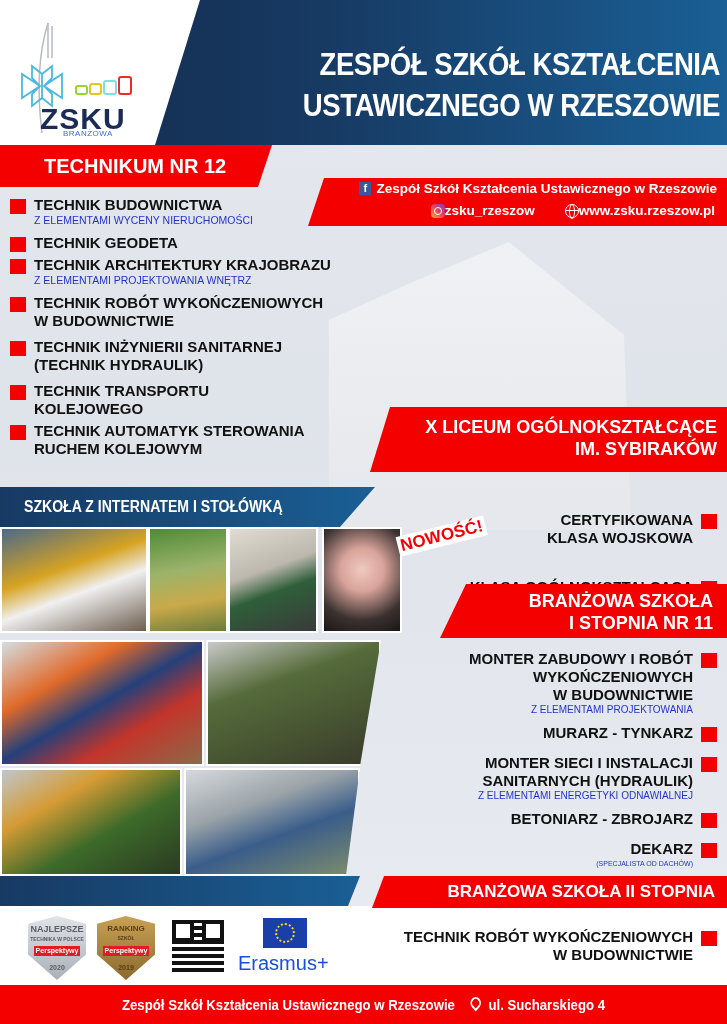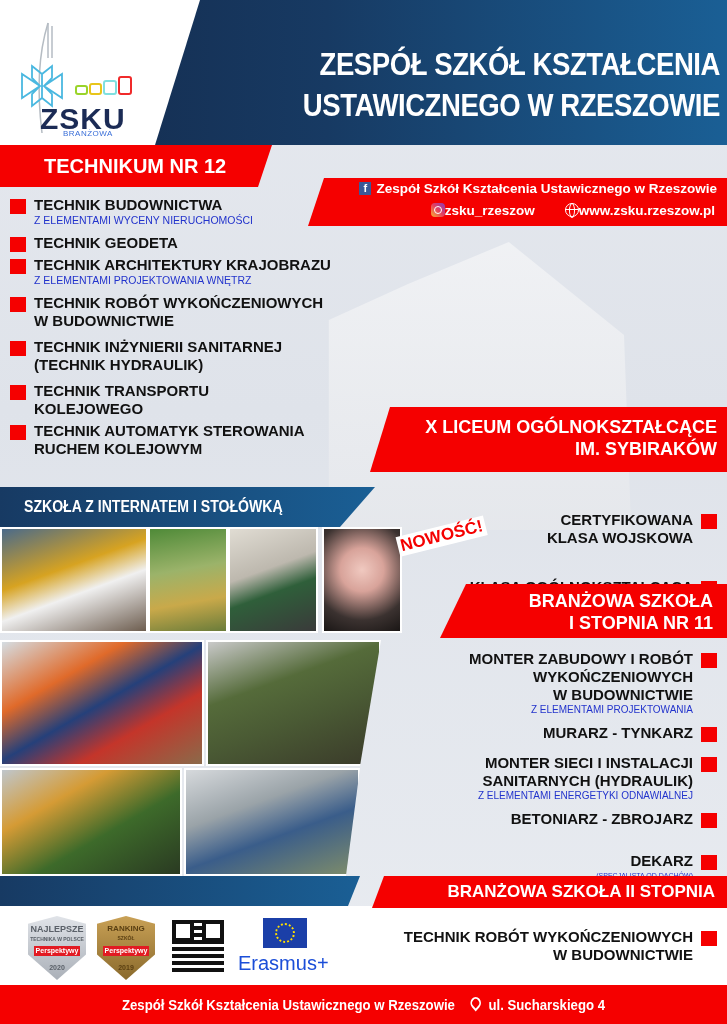"zsku_rzeszow" .social-row2 { align-items: flex-start -> flex-end }
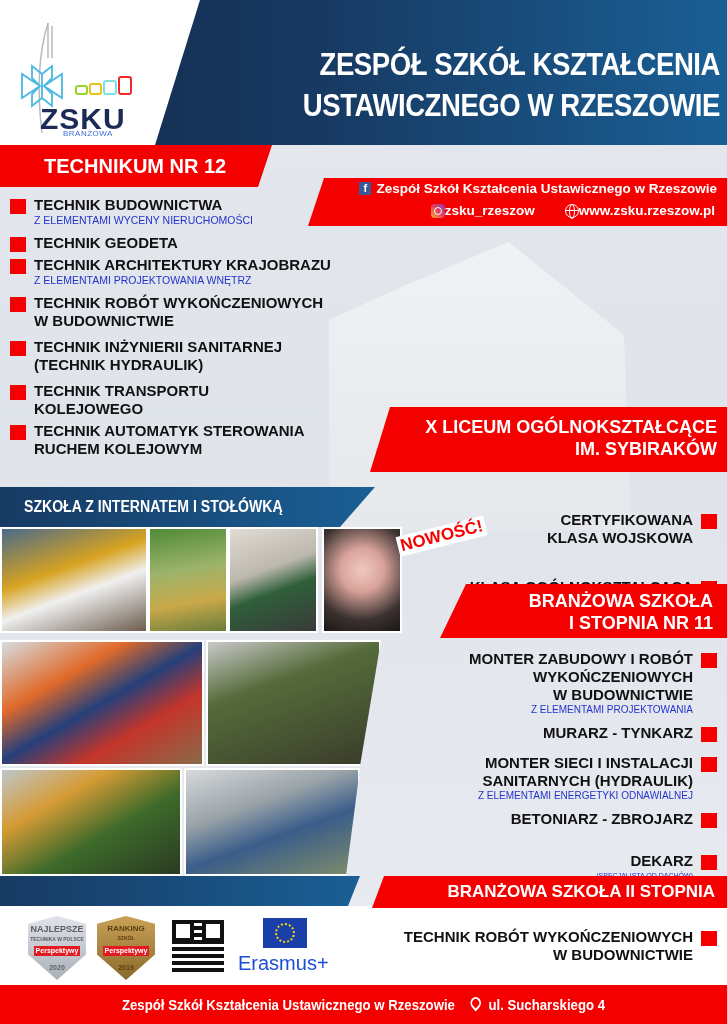"BETONIARZ - ZBROJARZ" div.item { margin-bottom: 24px -> 12px }
